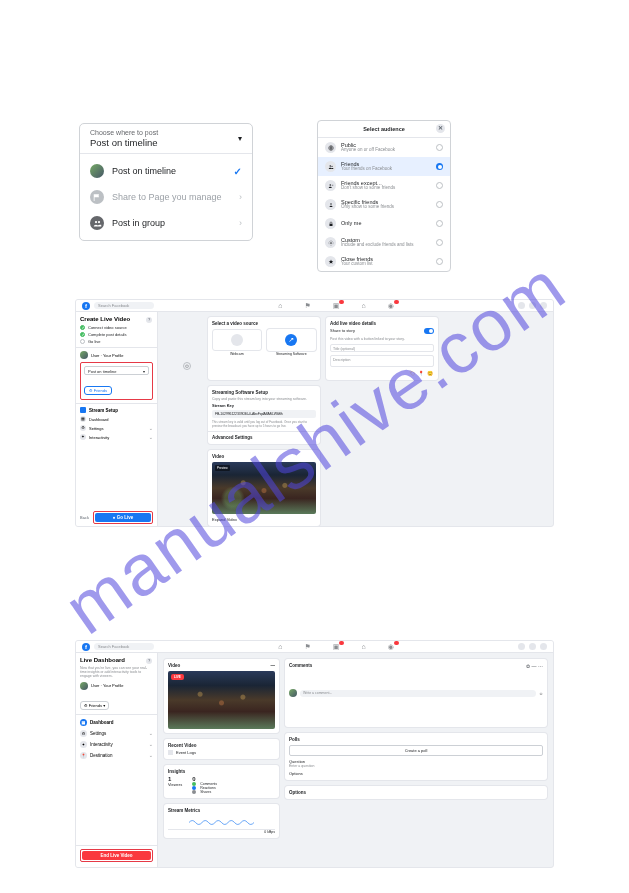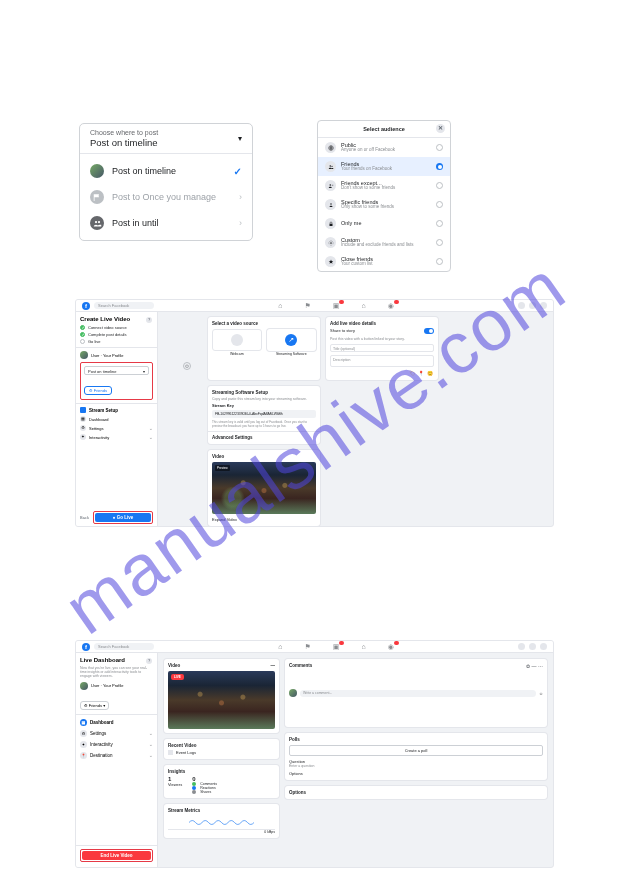"Post to Once you manage" span.txt { text: Post to Once -> Share to Page }
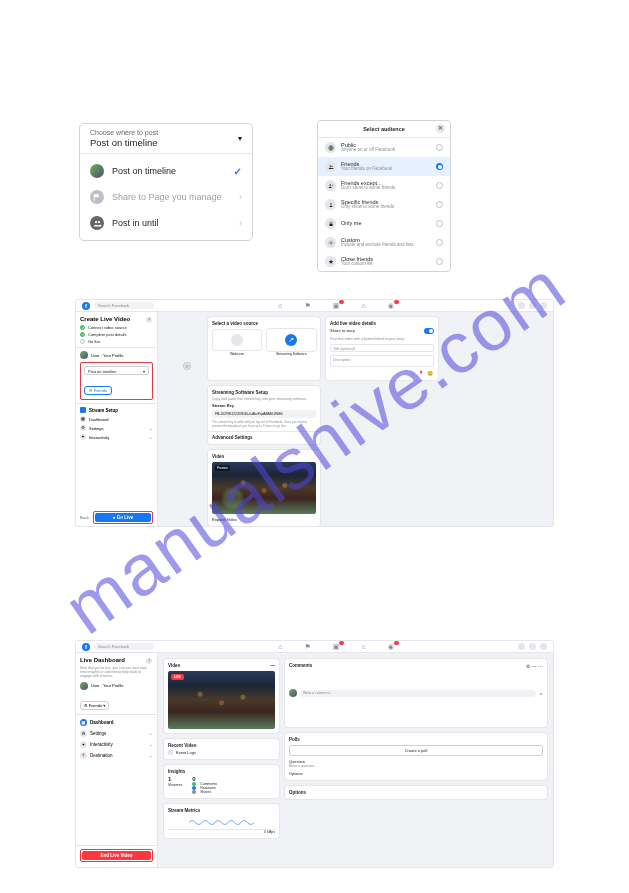"Post in until" span.txt { text: until -> group }
